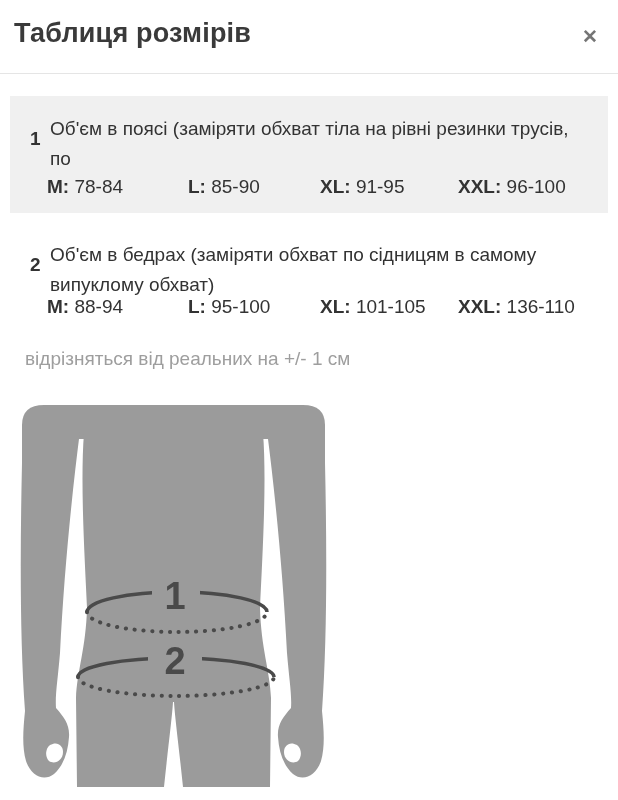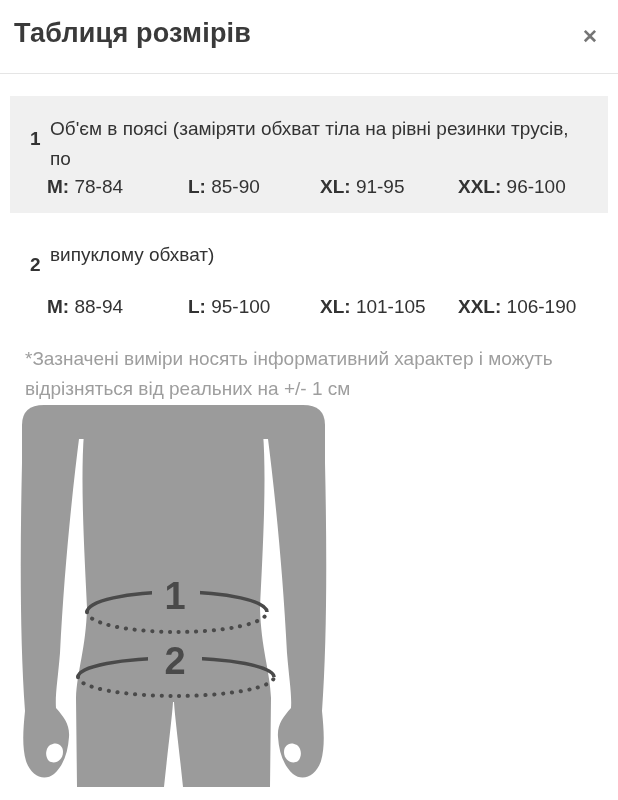"Об'єм в бедрах (заміряти обхват" div { html: none -> <div>Об'єм в бедрах (заміряти обхват по сідницям в самому</div> }
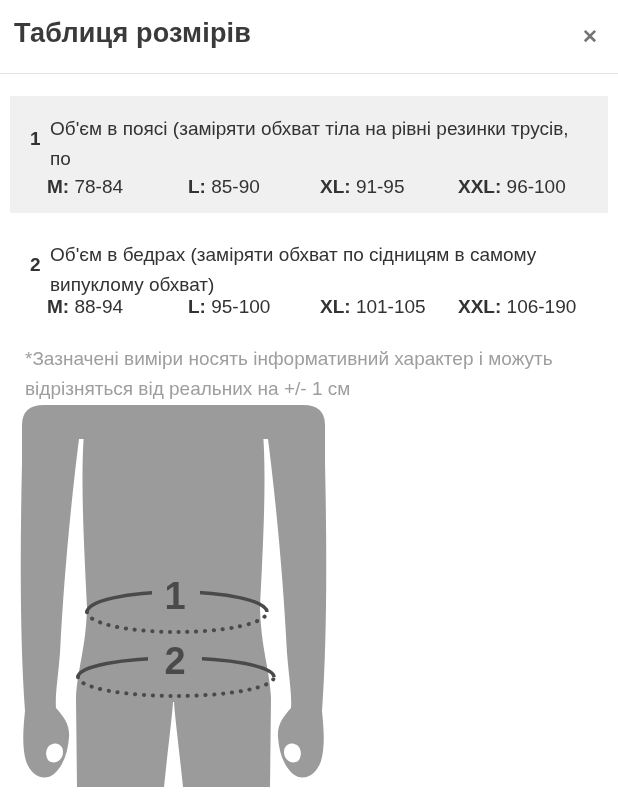"106-190" span { text: 106-190 -> 136-110 }
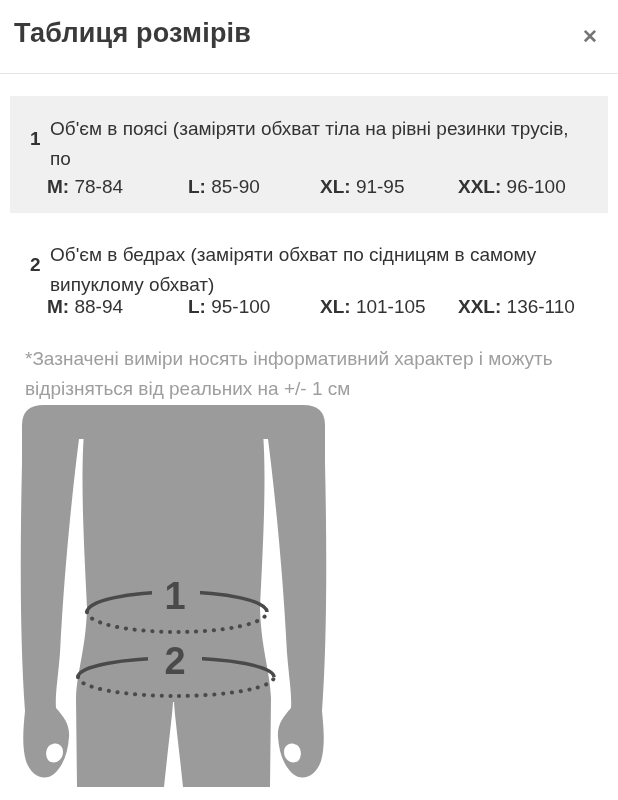"*Зазначені виміри носять інформативний" div { html: <div>*Зазначені виміри носять інформативний характер і можуть</div> -> none }
